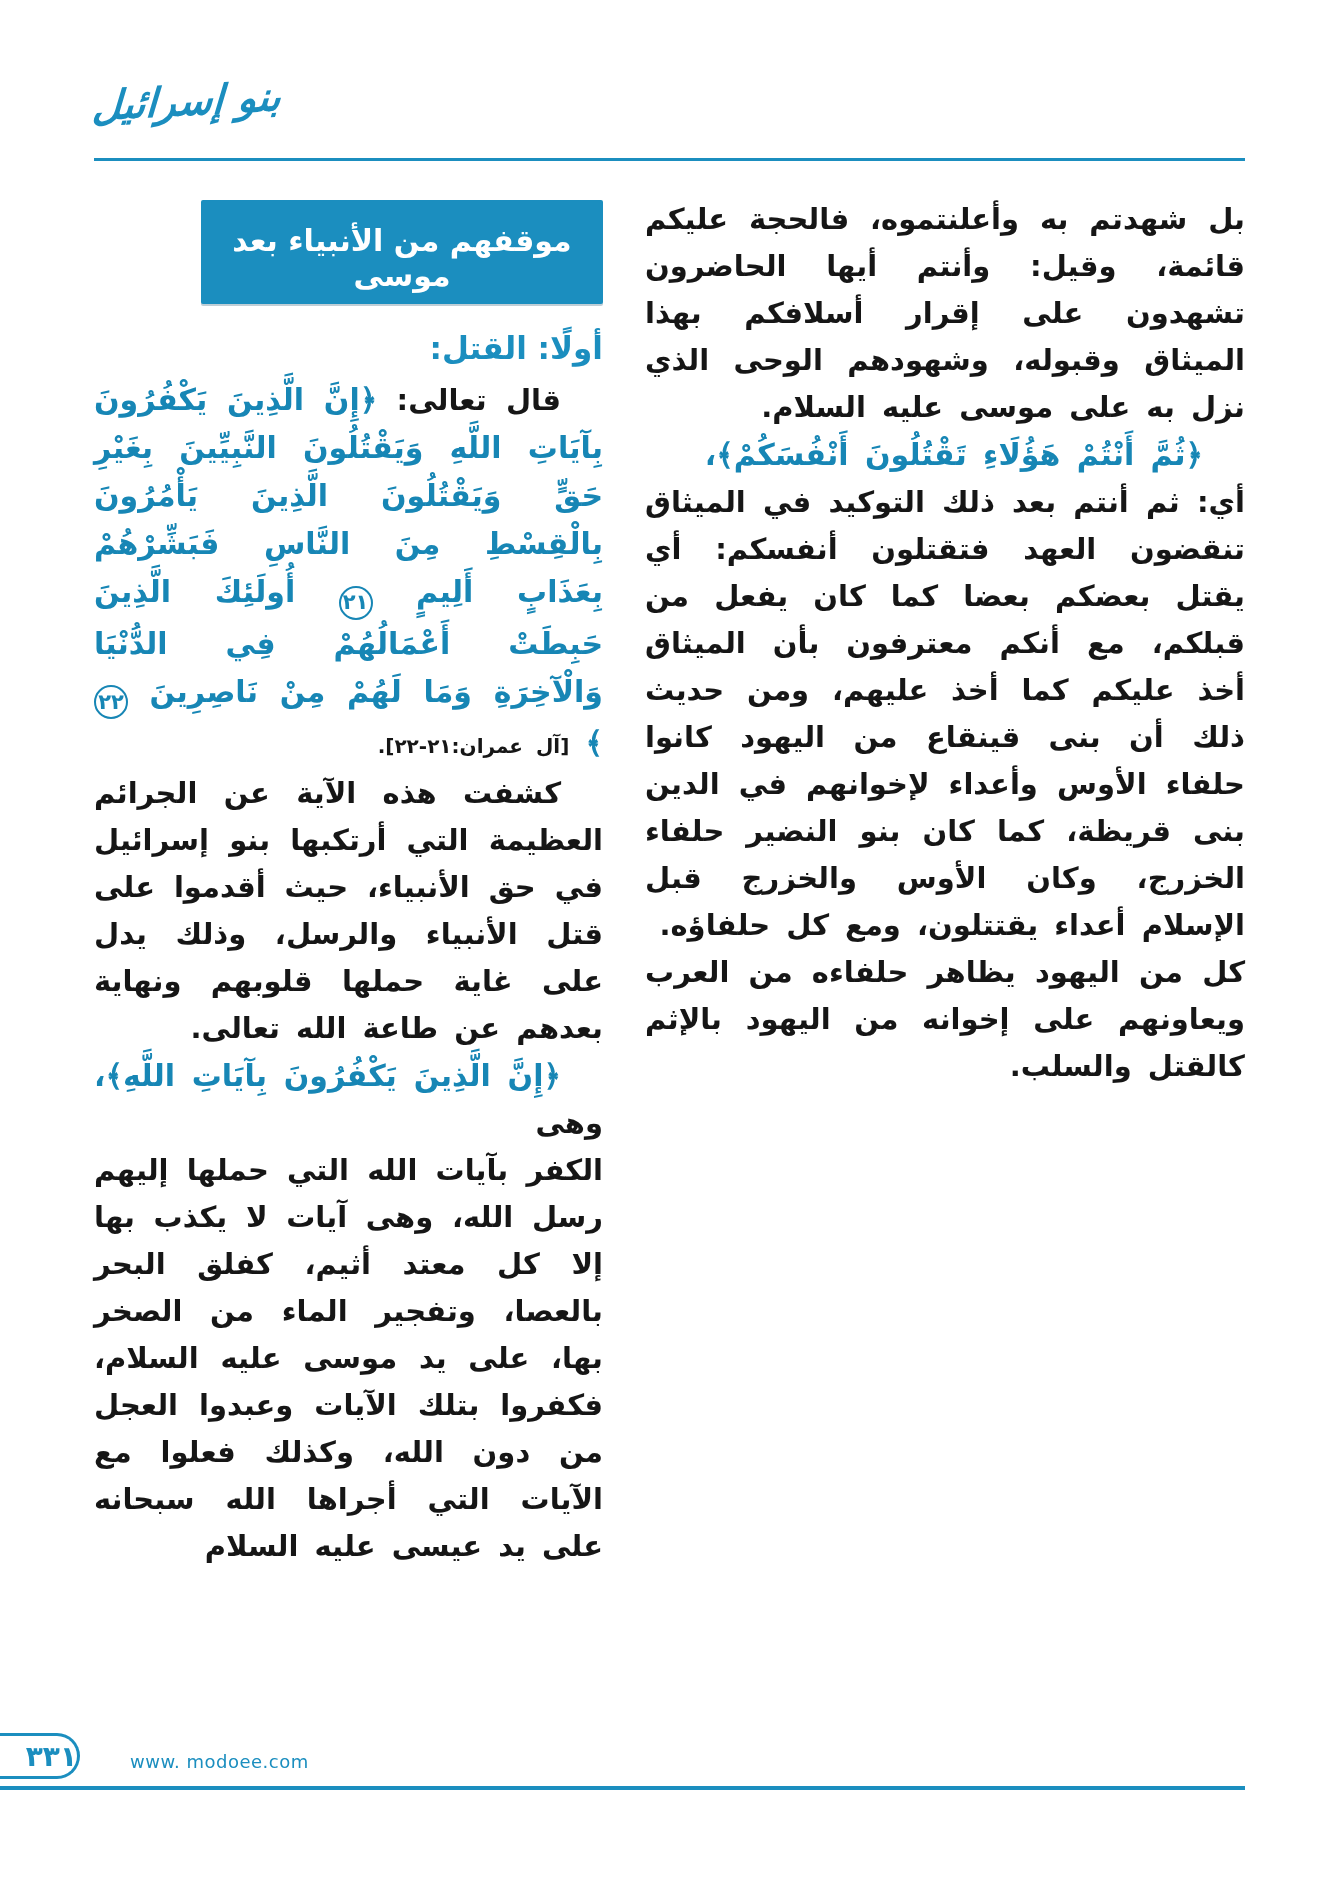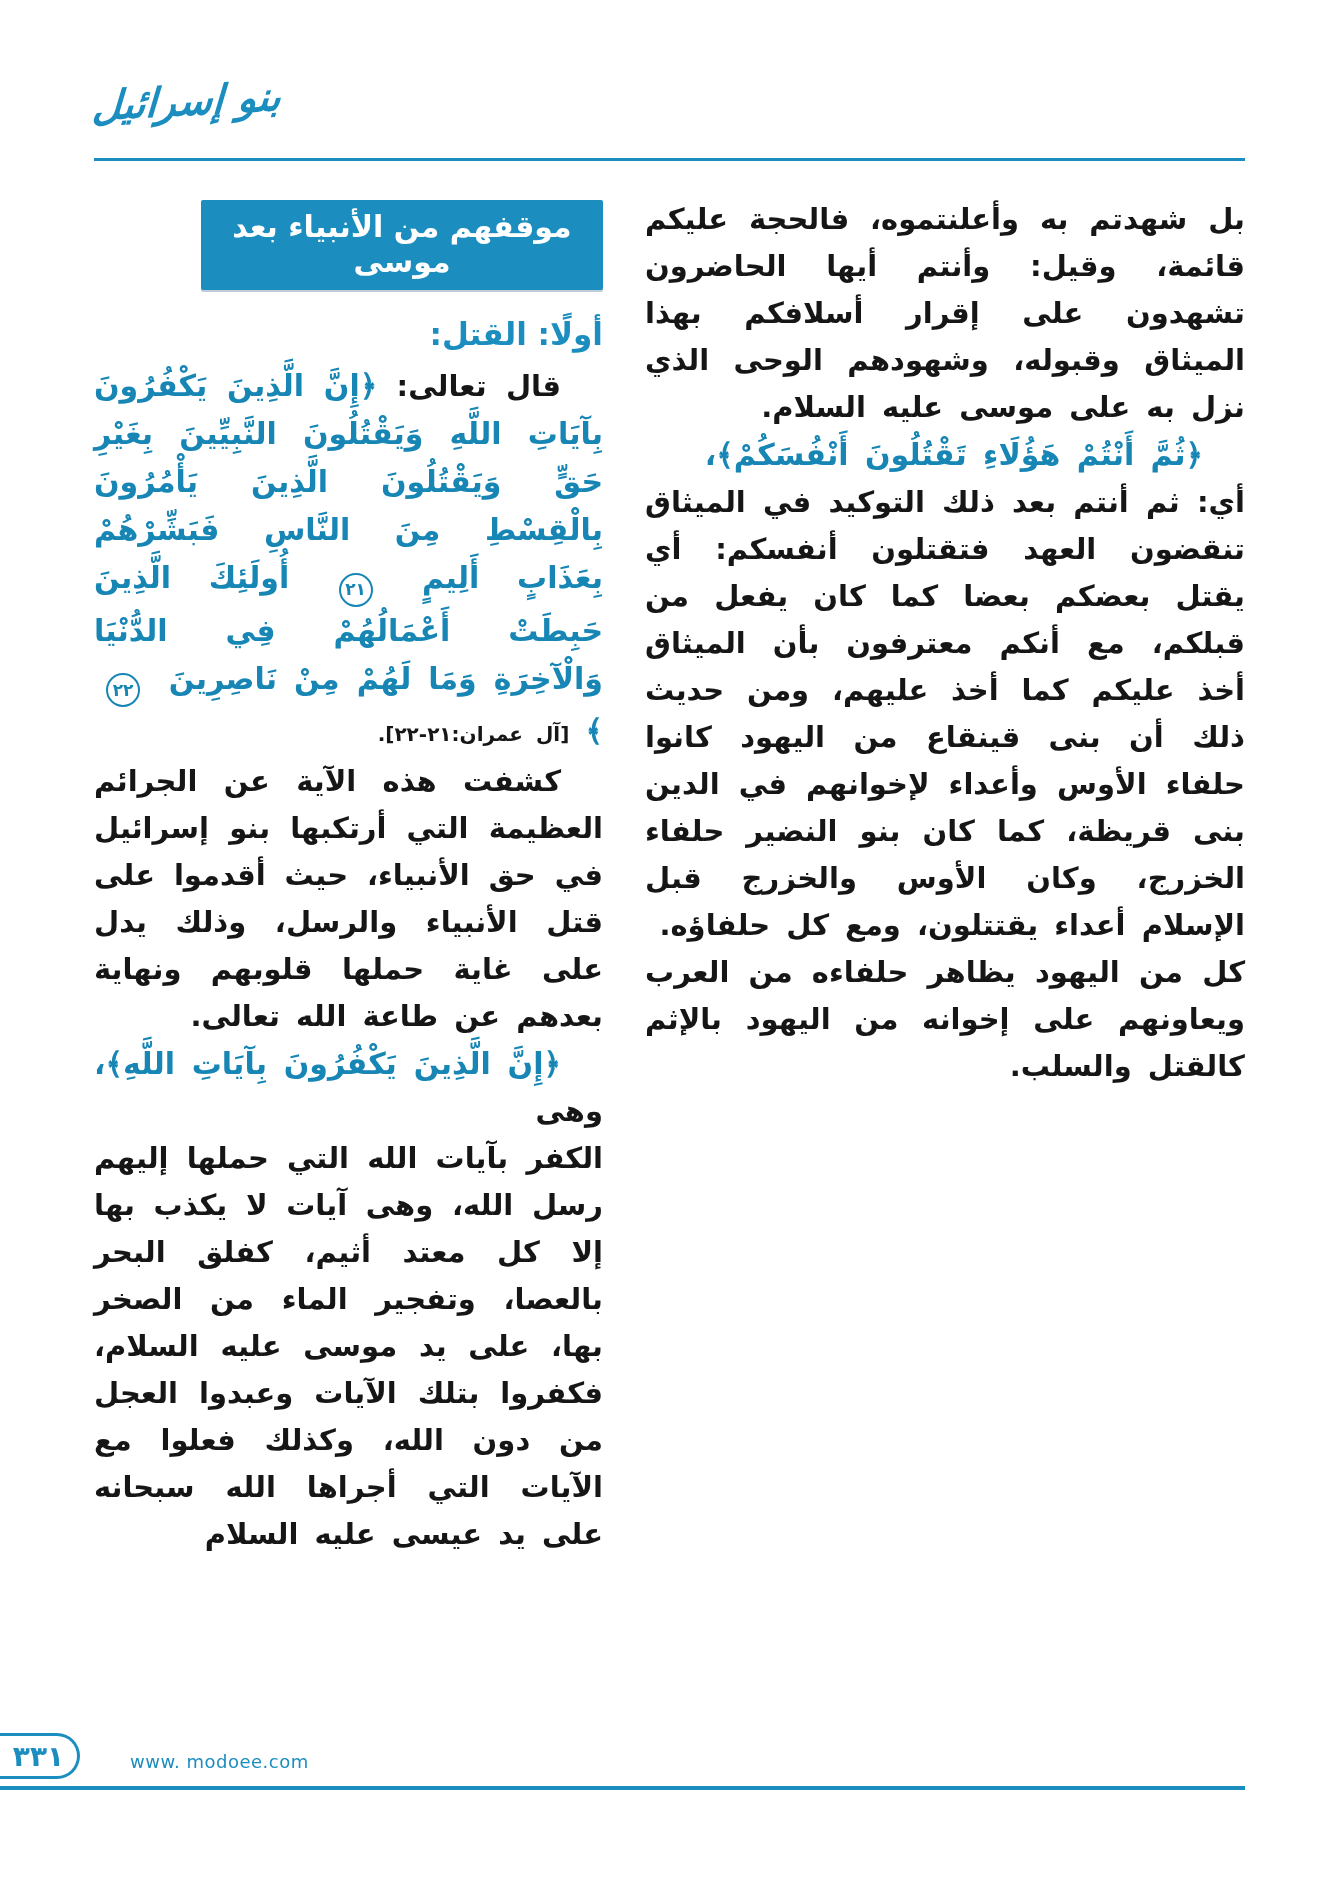"موقفهم من الأنبياء بعد موسى" .section-box { padding: 9px 6px 11px -> 23px 6px 11px }
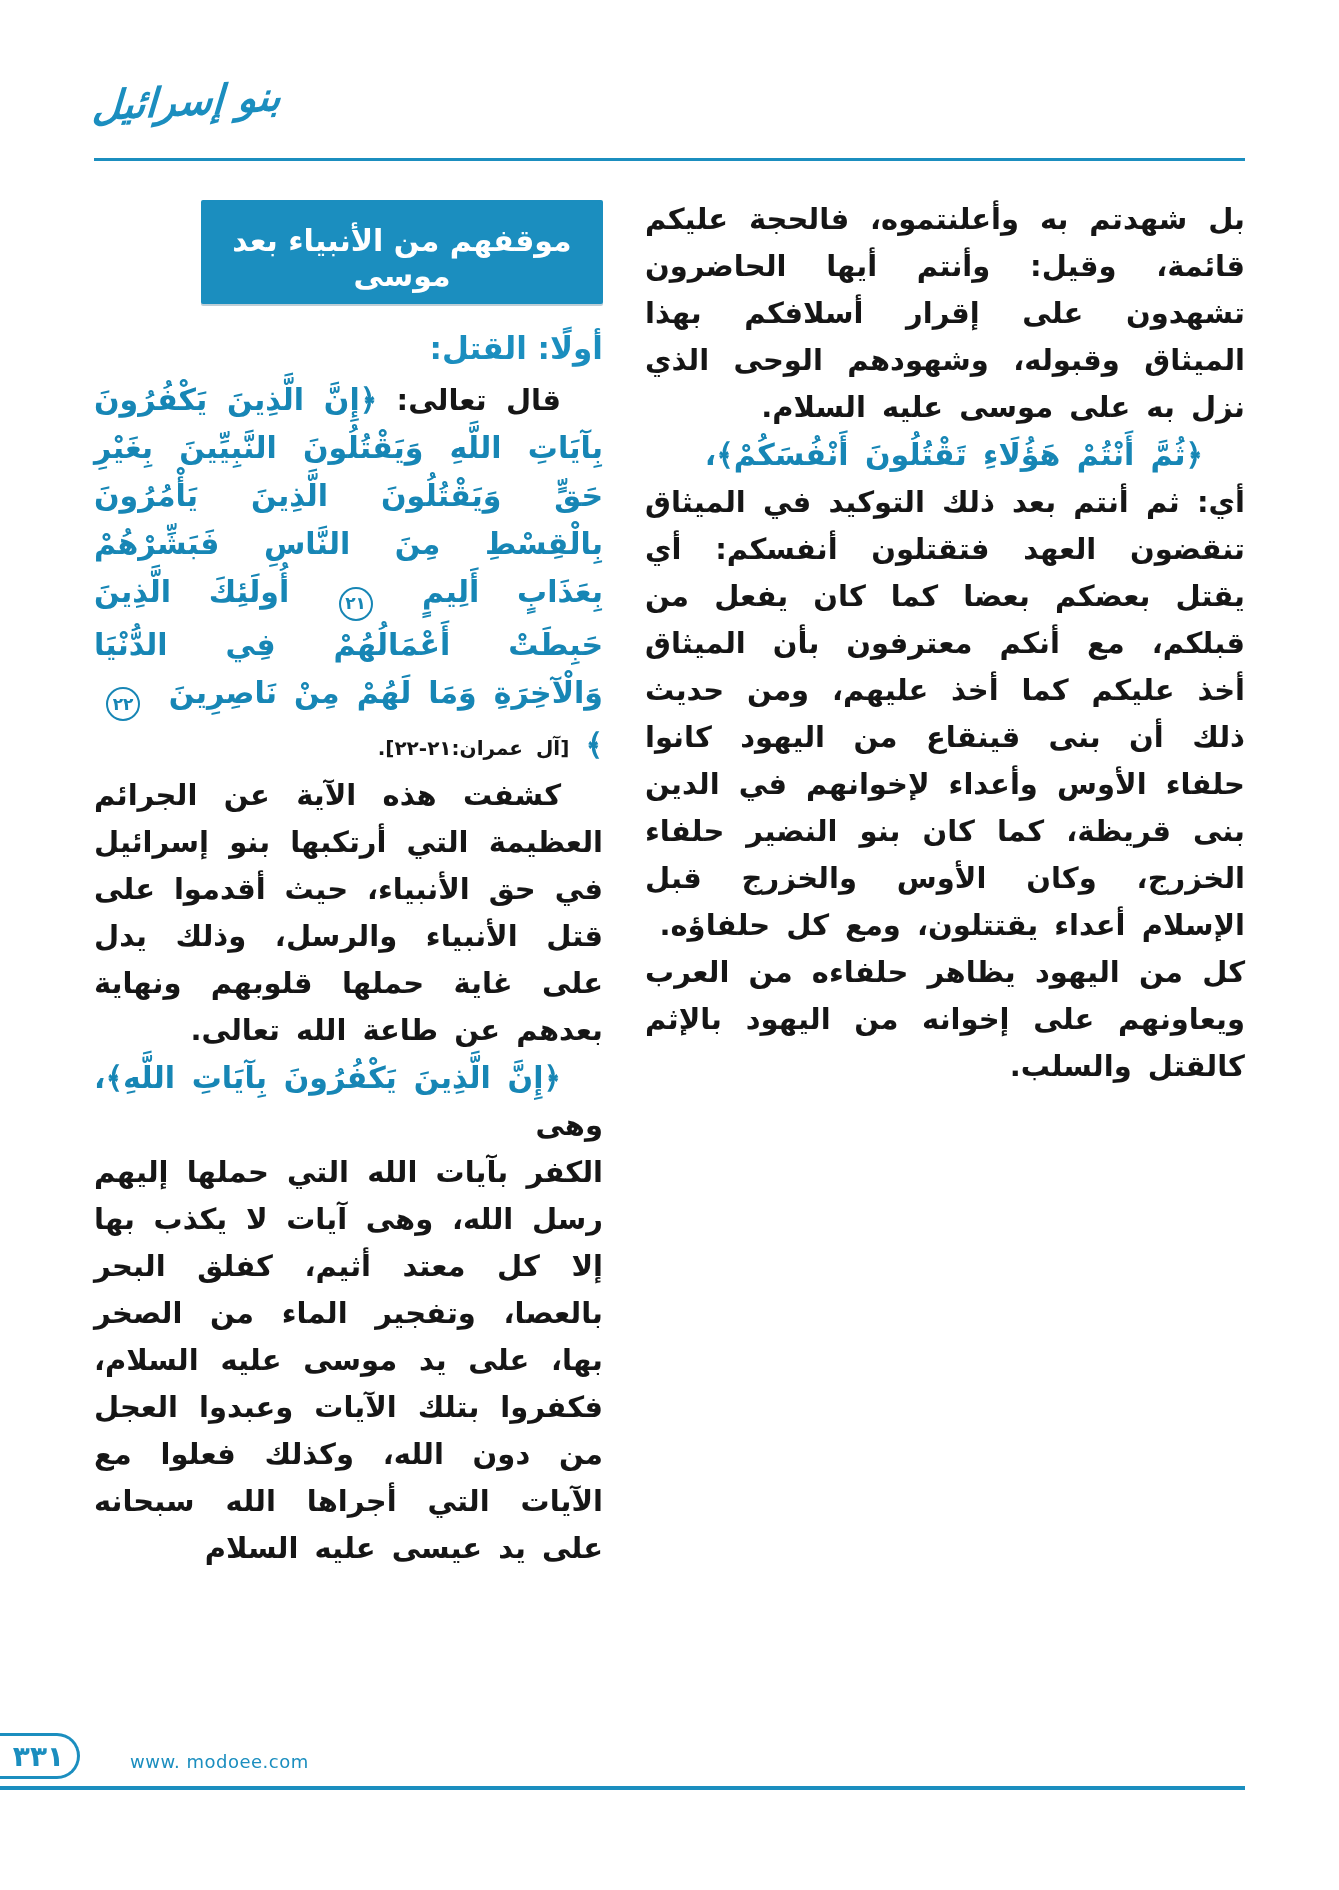"٢١" .aya-badge { font-size: 17px -> 21px; margin: 0 12px -> 0 0 }
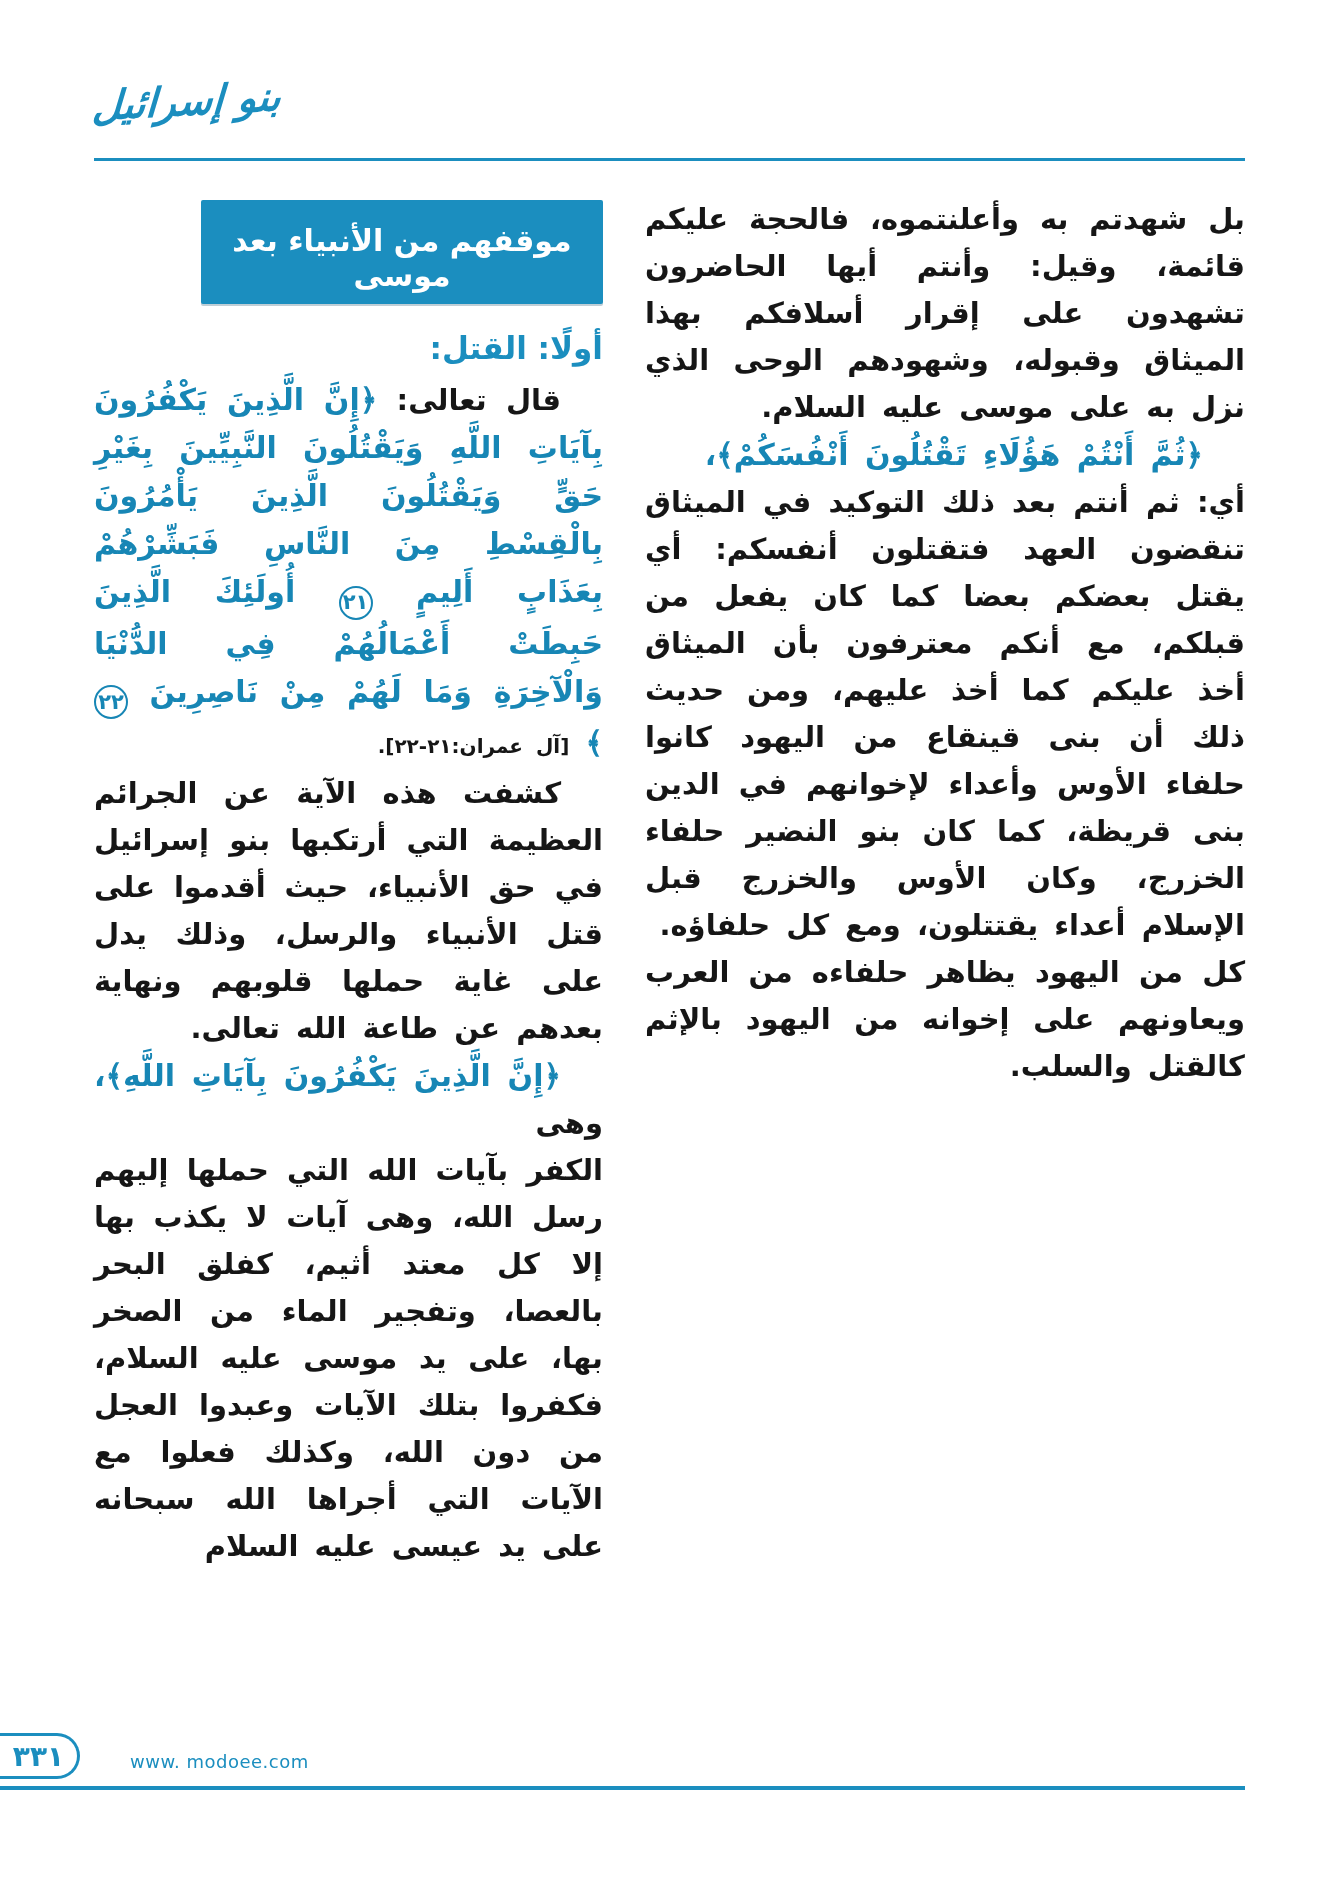"٣٣١" .page-number-pill { justify-content: center -> none }
